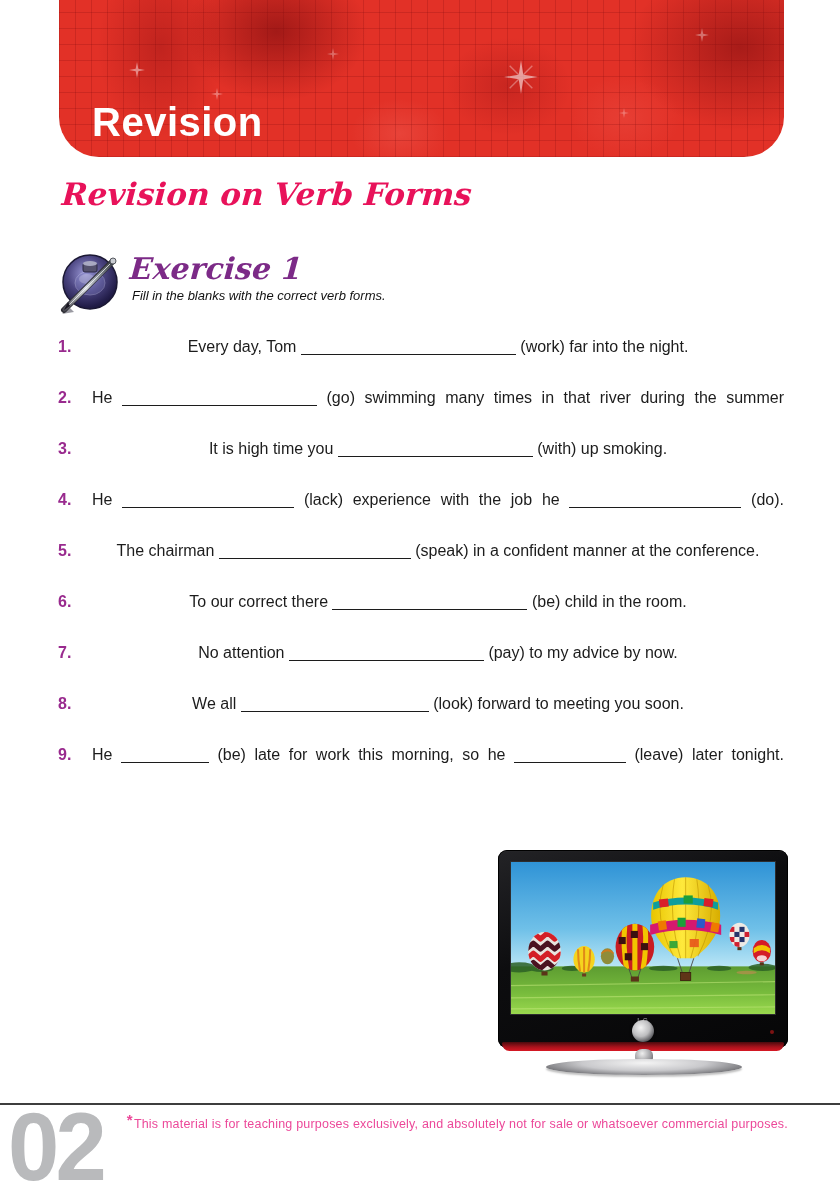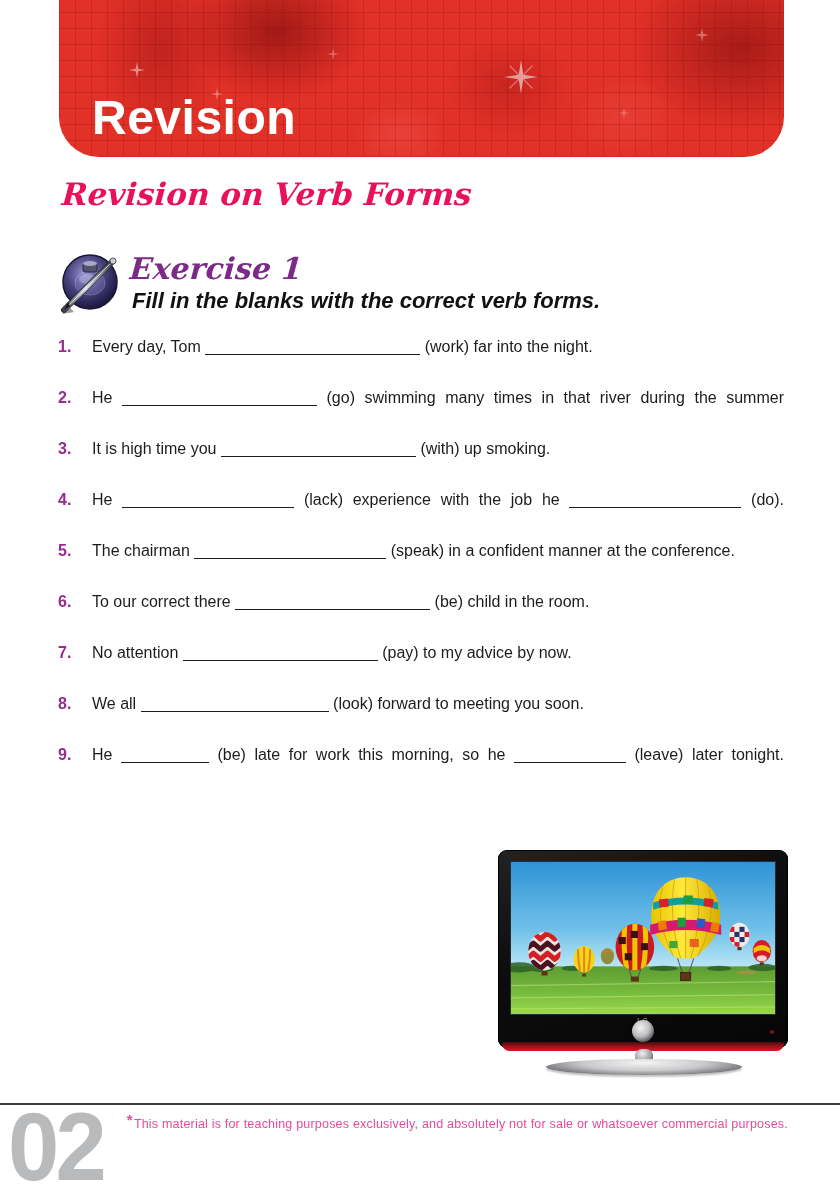"Revision" .banner-title { font-size: 48px -> 40px }
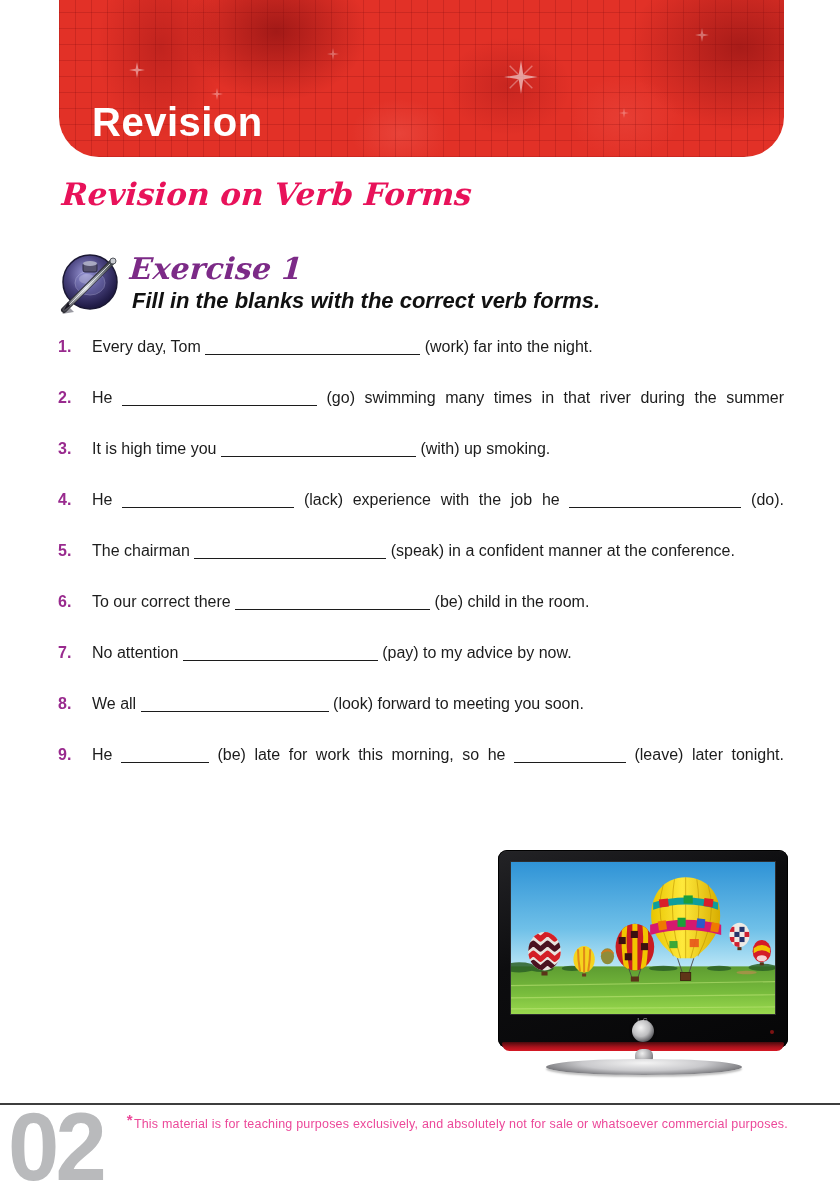"Fill in the blanks with" .ex-instr { font-size: 22px -> 13px; font-weight: bold -> normal }
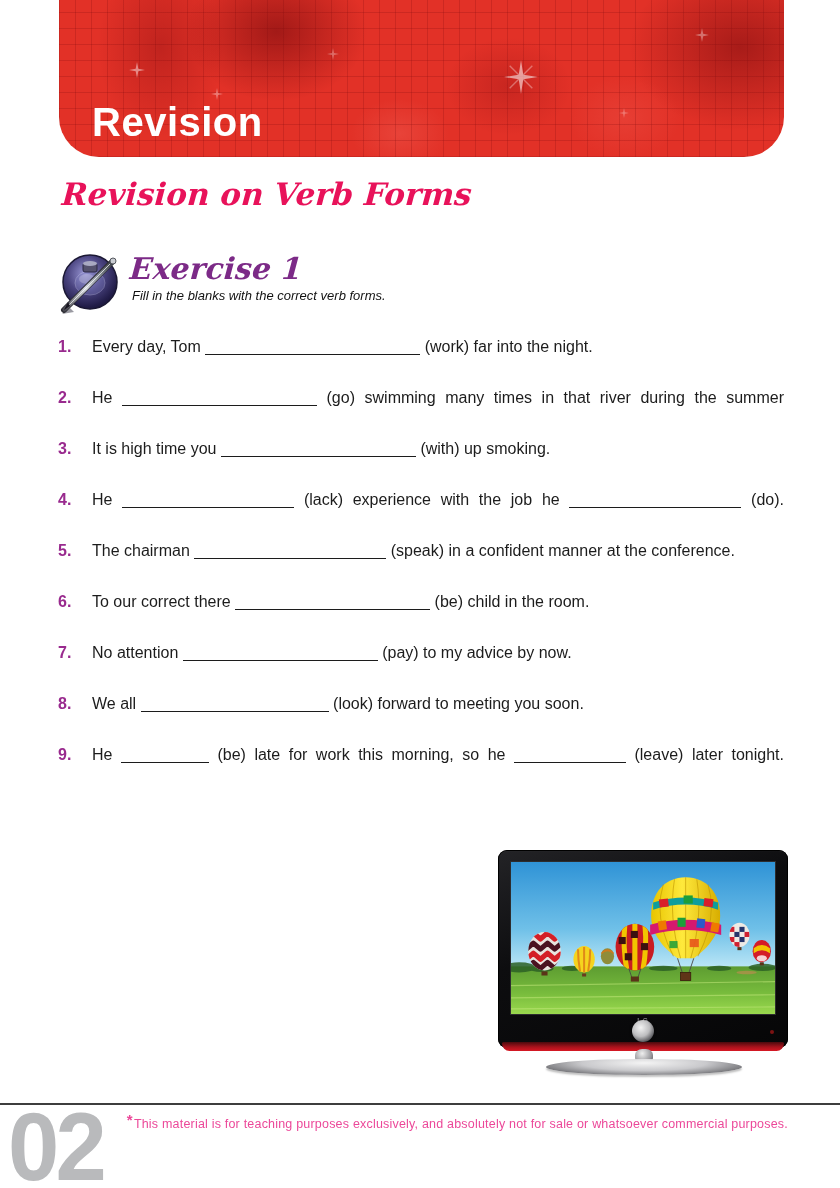"Every day, Tom (work) far" .q-line { text-align: left -> center }
